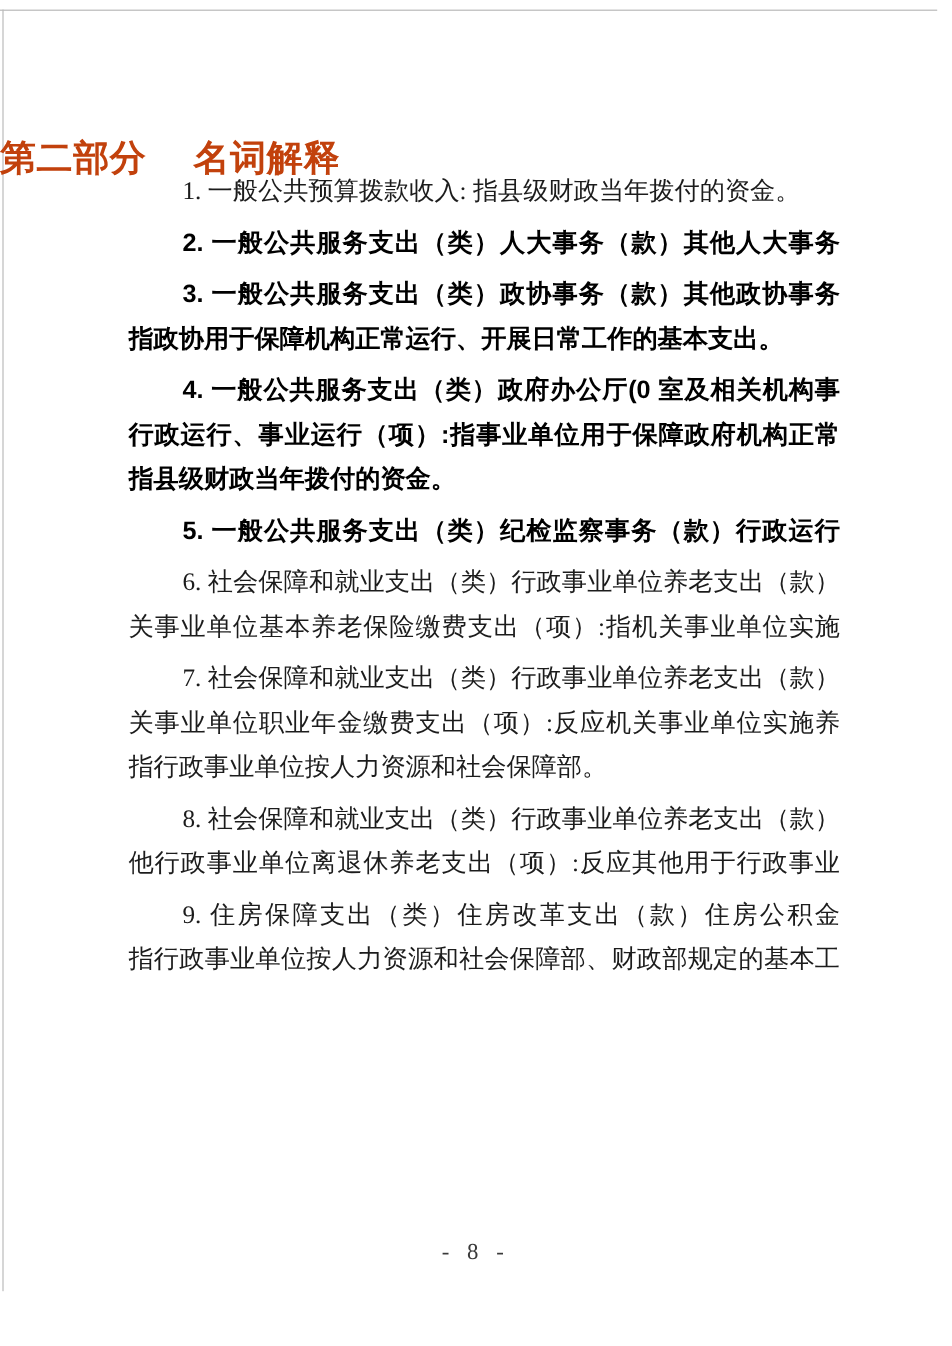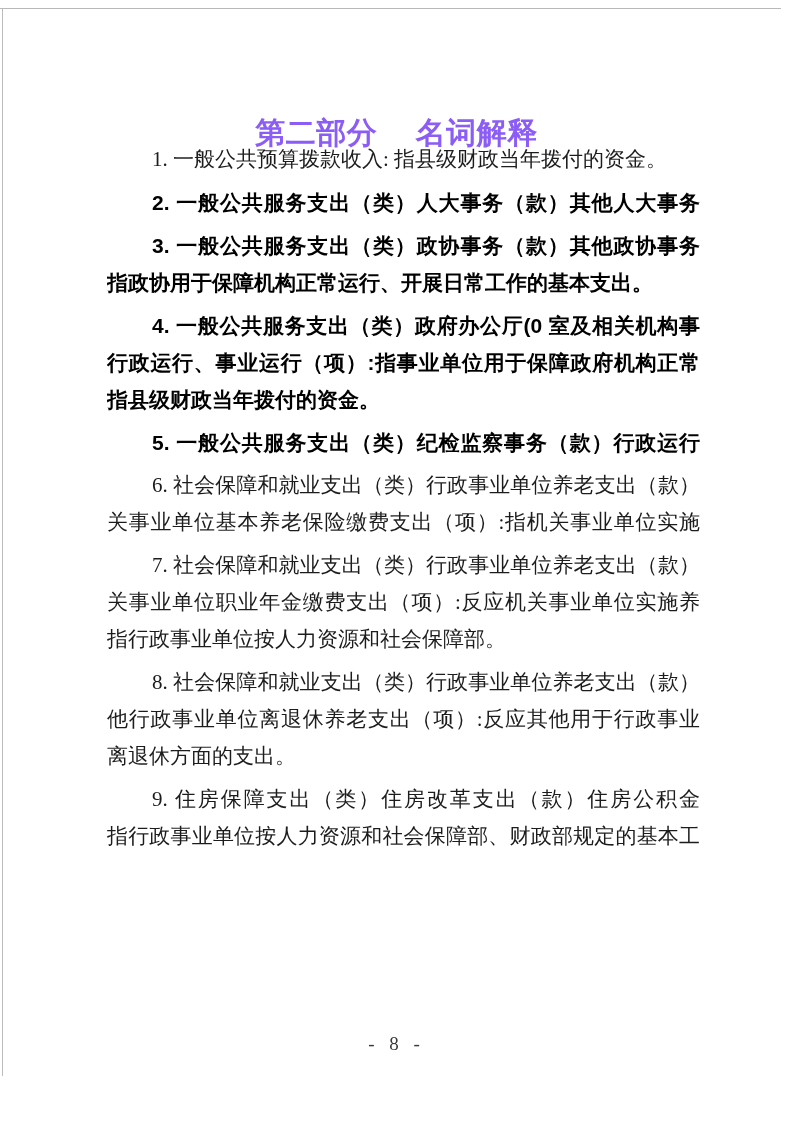"第二部分 名词解释" .doc-title { color: #8b5cf6 -> #c2410c; font-family: Liberation Serif, serif -> Liberation Sans, sans-serif; text-align: center -> left }
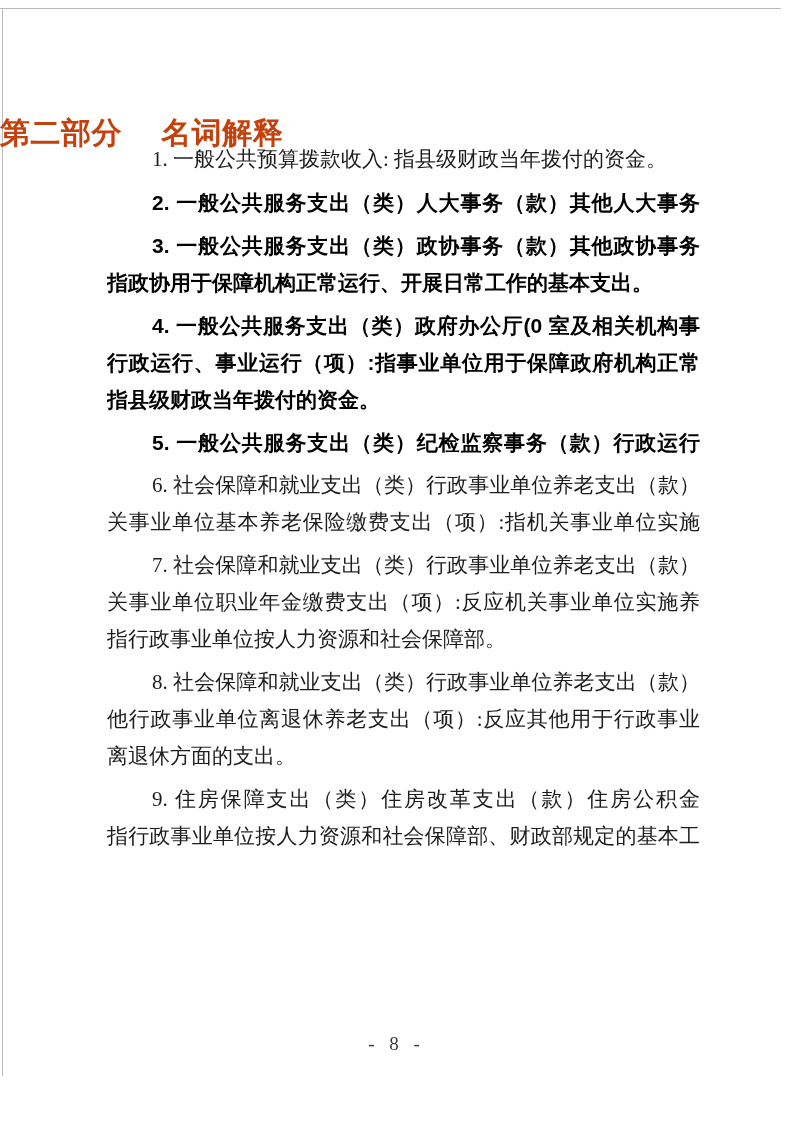"离退休方面的支出。" div.line { html: <div>离退休方面的支出。</div> -> none }
